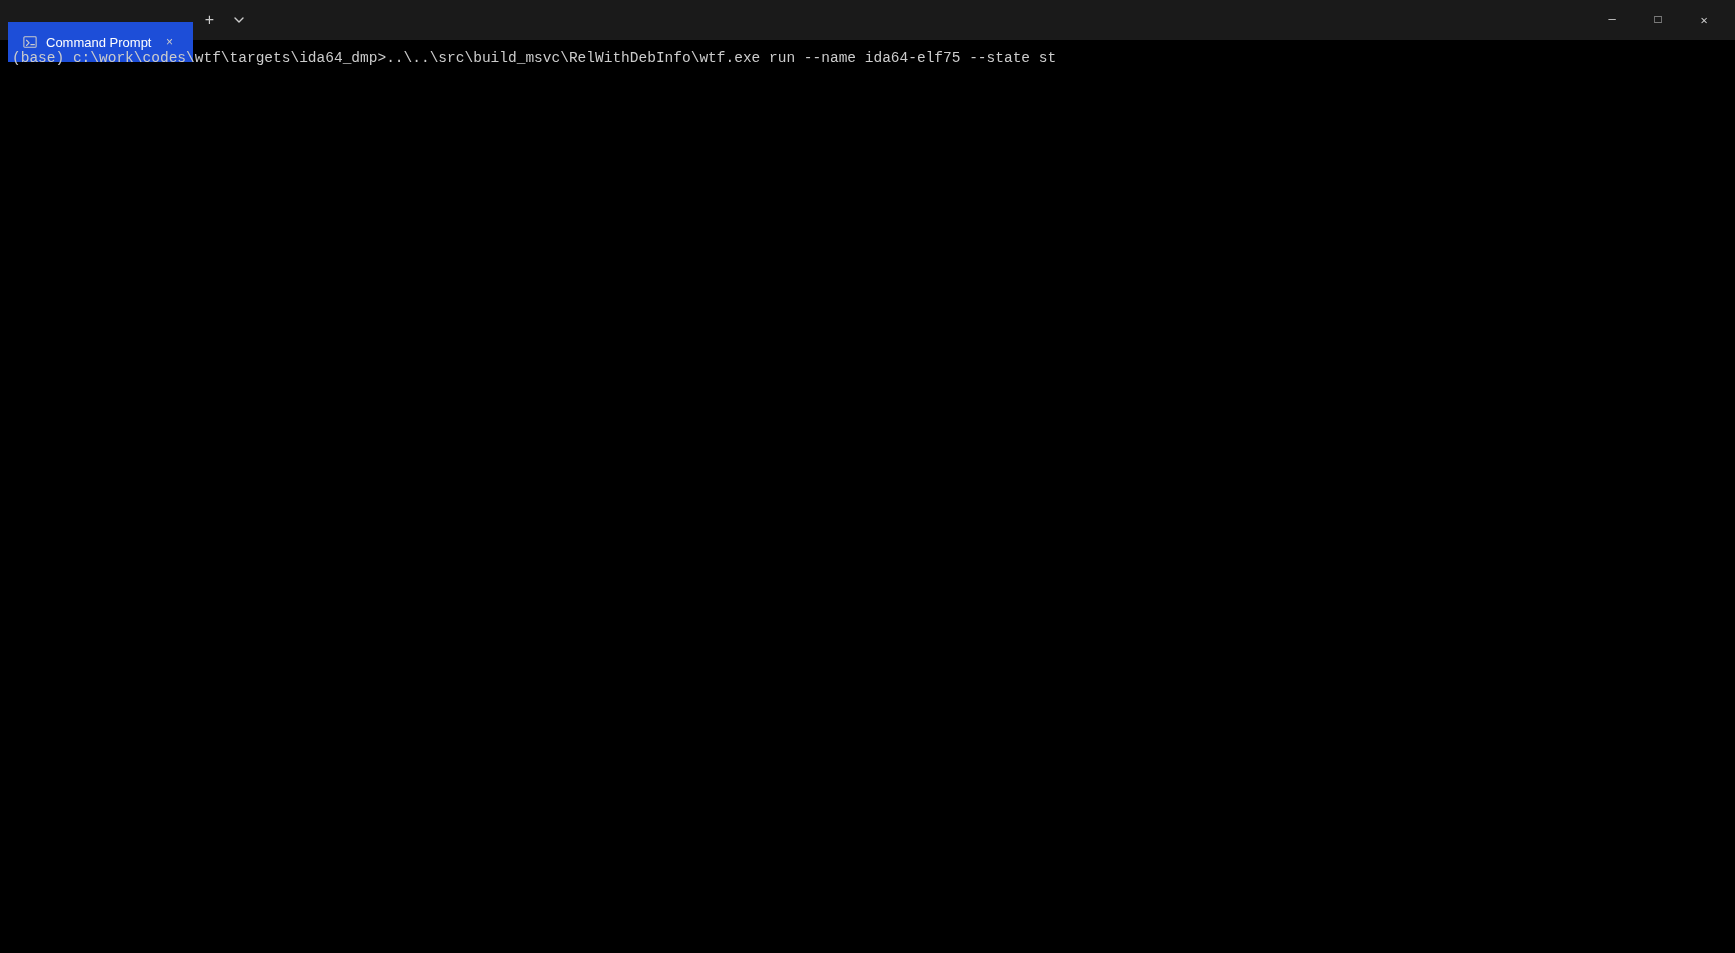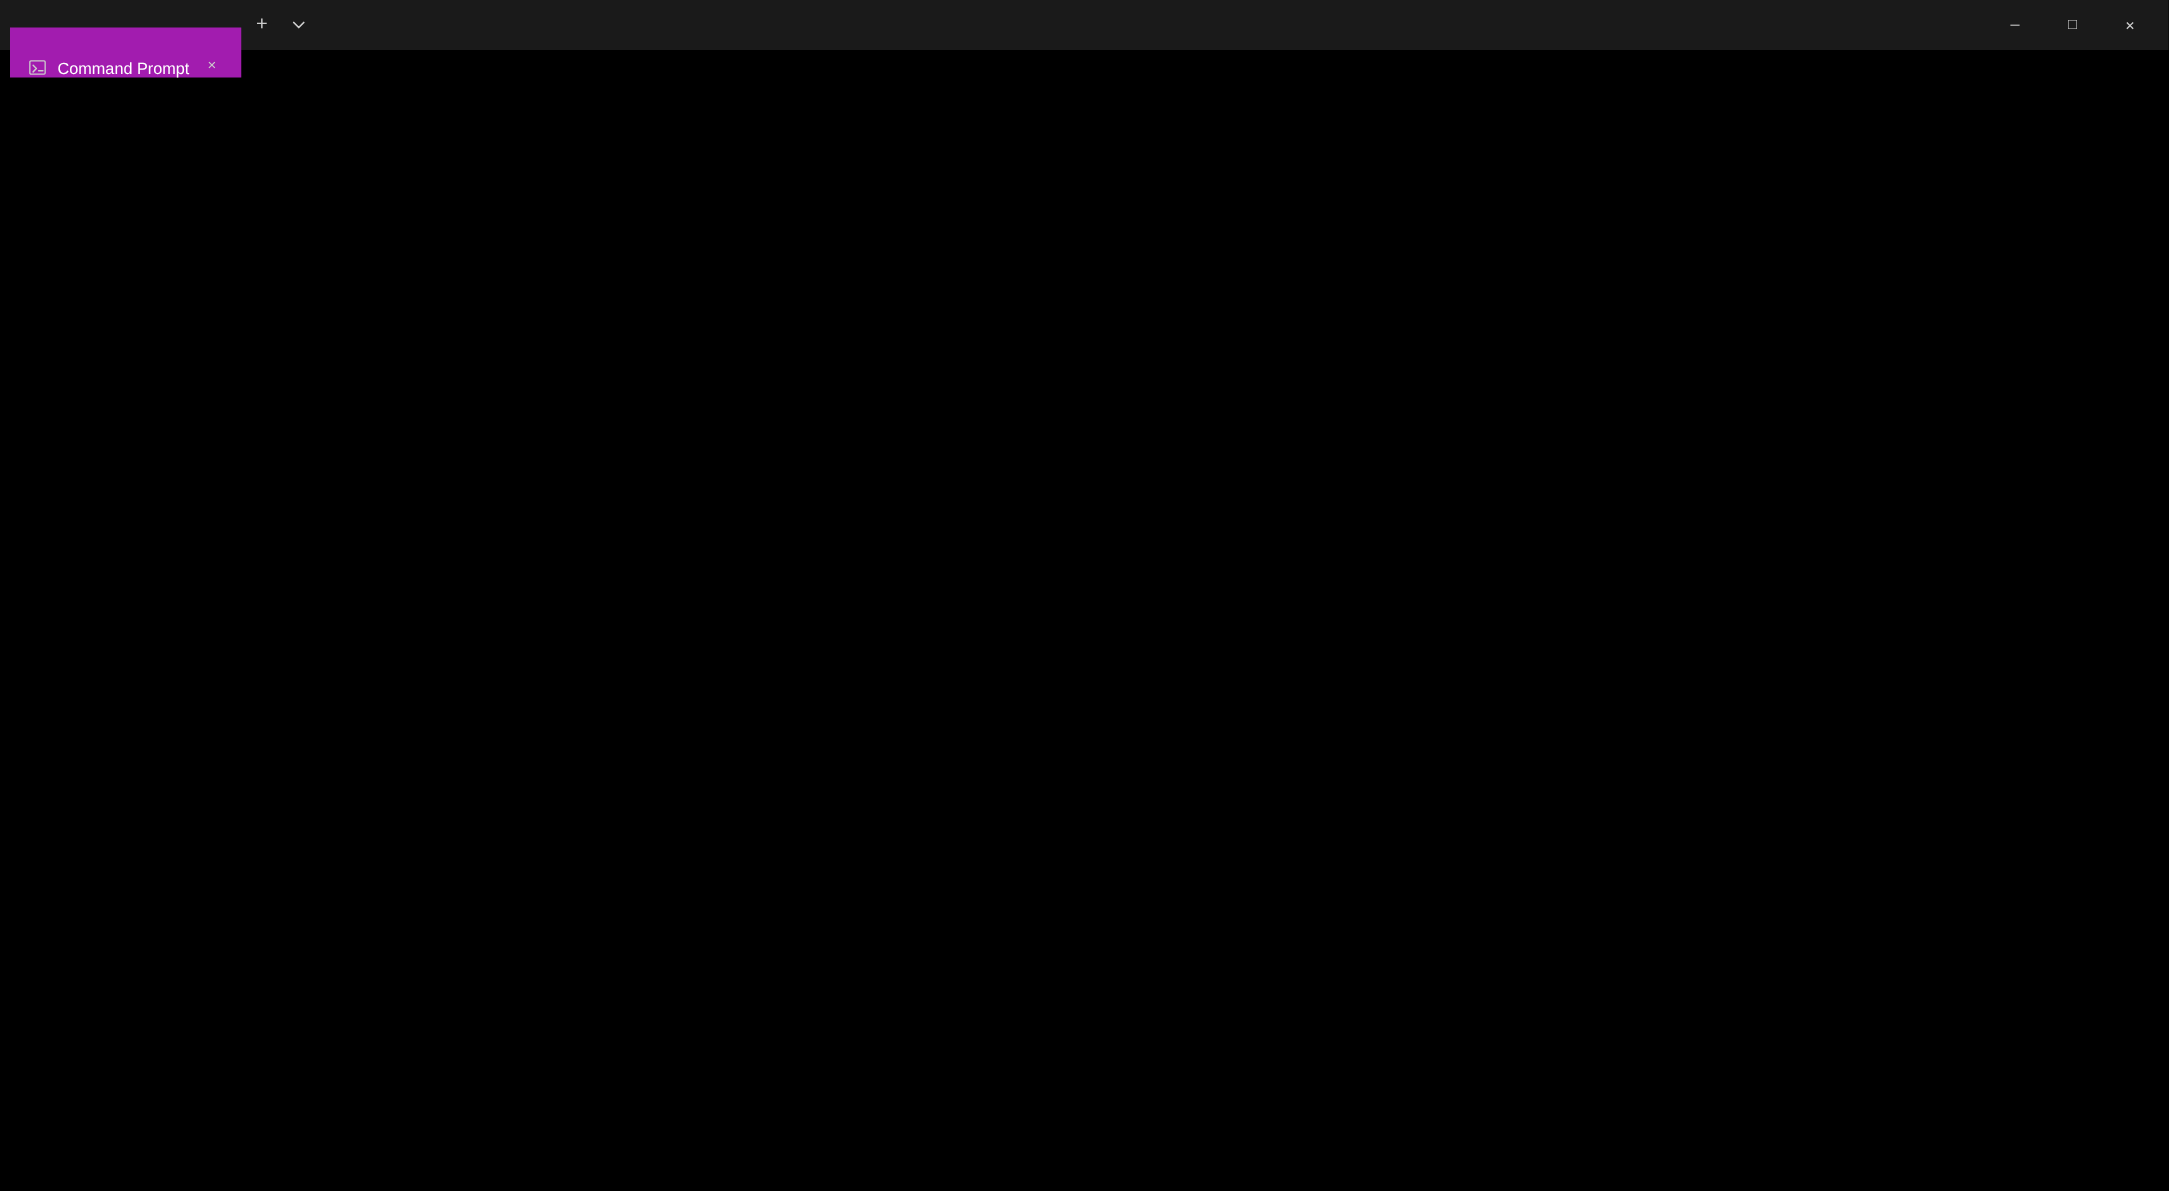"Command Prompt" .tab-active { align-items: flex-end -> center; background: #a21caf -> #1d4ed8 }
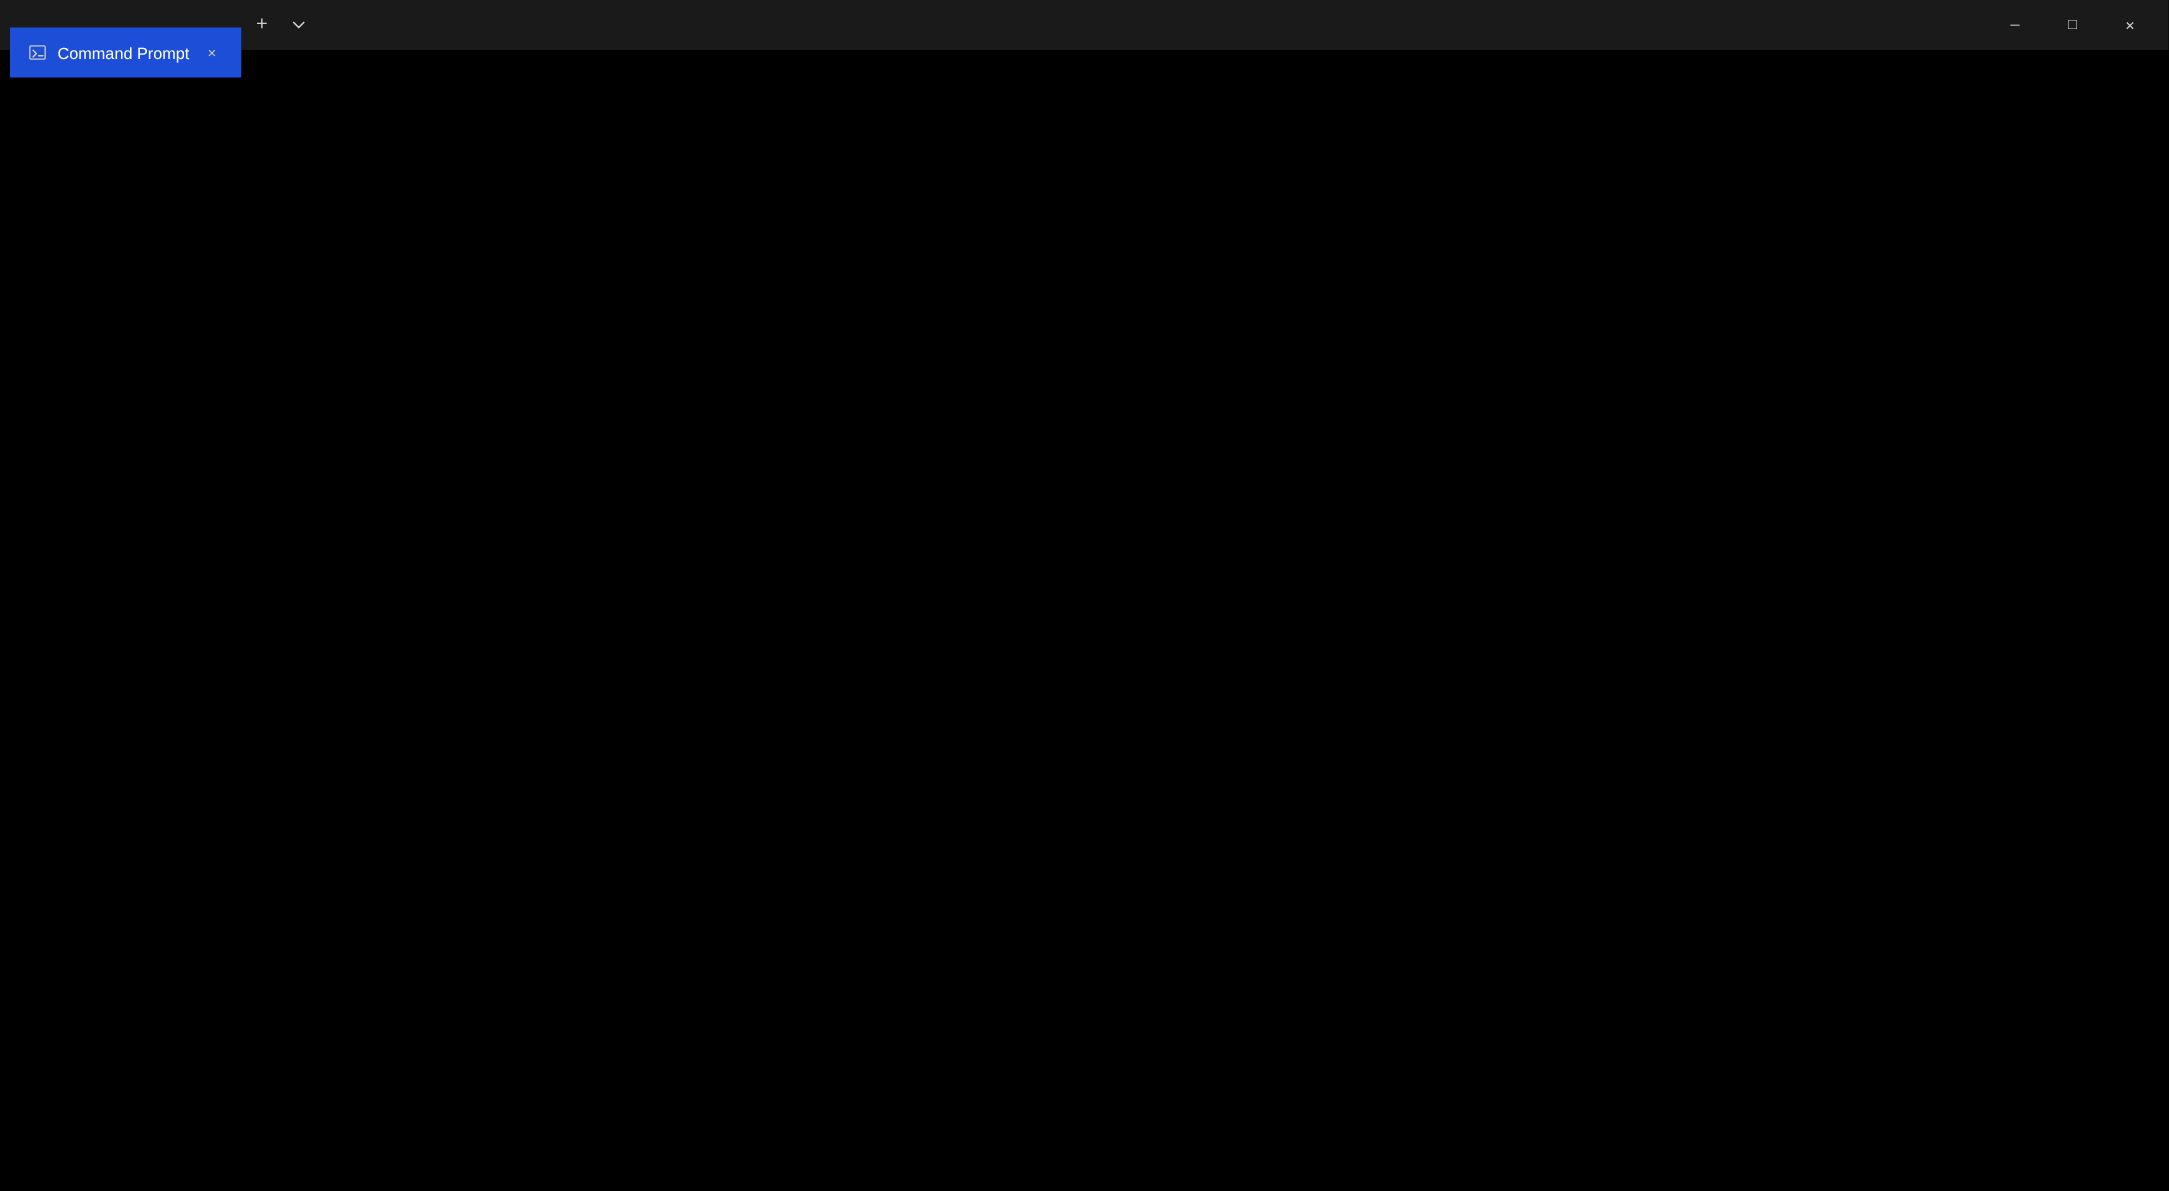"(base)" span.command-line { html: none -> <span>(base) c:\work\codes\wtf\targets\ida64_dmp&gt;..\..\src\build_msvc\RelWithDebInfo\wtf.exe run --name ida64-elf75 --state st</span> }
